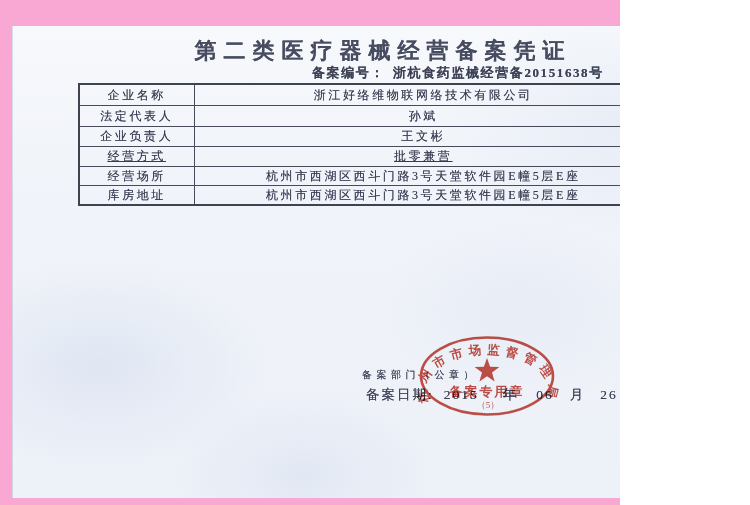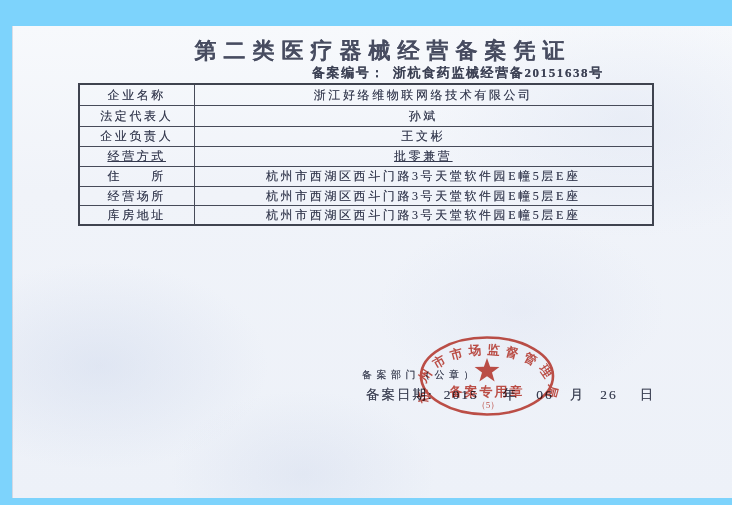"第二类医疗器械经营备案凭证" .canvas { background: #7dd3fc -> #f9a8d4; width: 732px -> 620px }
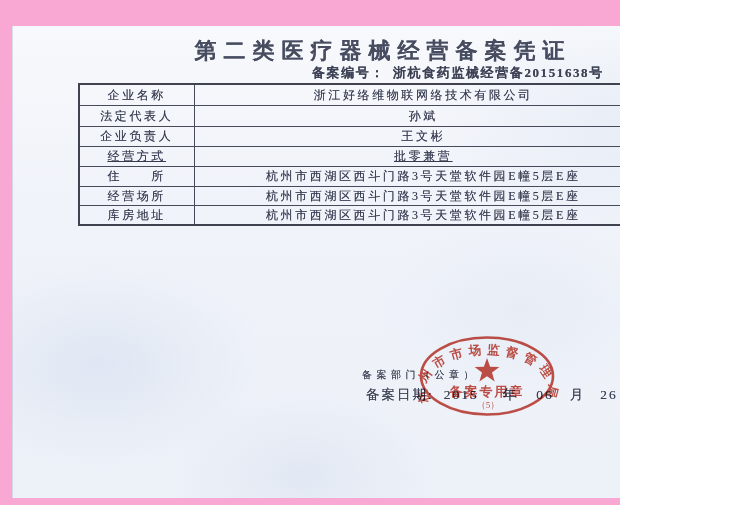"住 所" tr.r5 { html: <tr> <td>住 所</td> <td>杭州市西湖区西斗门路3号天堂软件园E幢5层E座</td> </tr> -> none }
